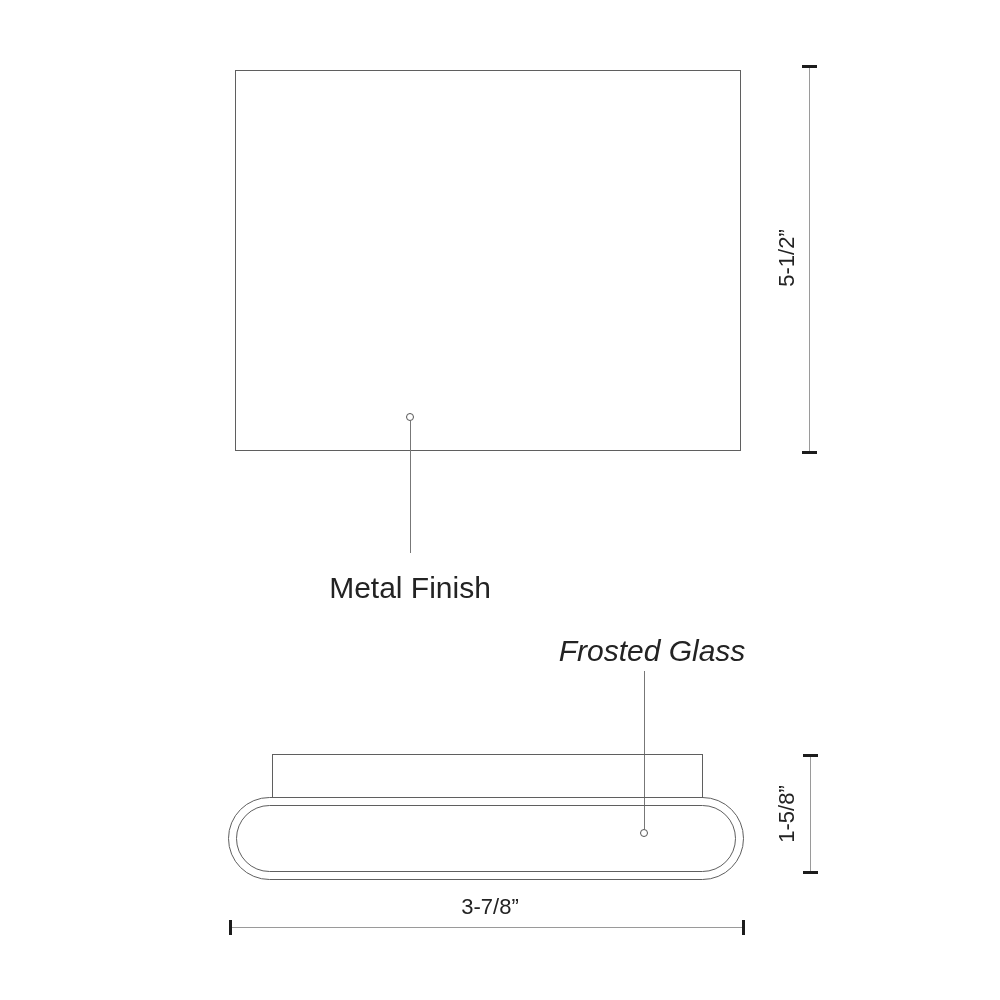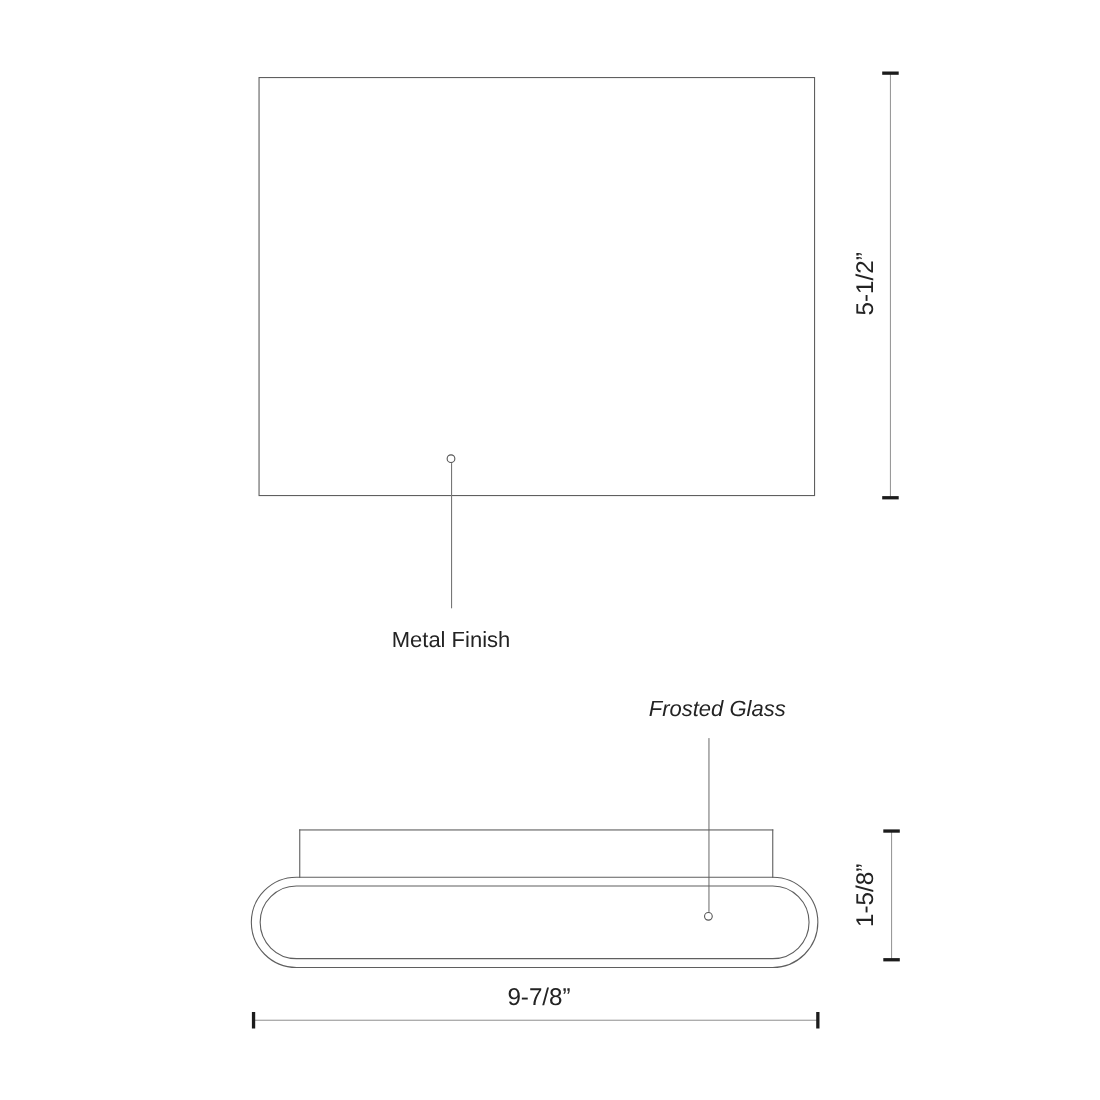"Metal Finish" .label { font-size: 20px -> 30px }
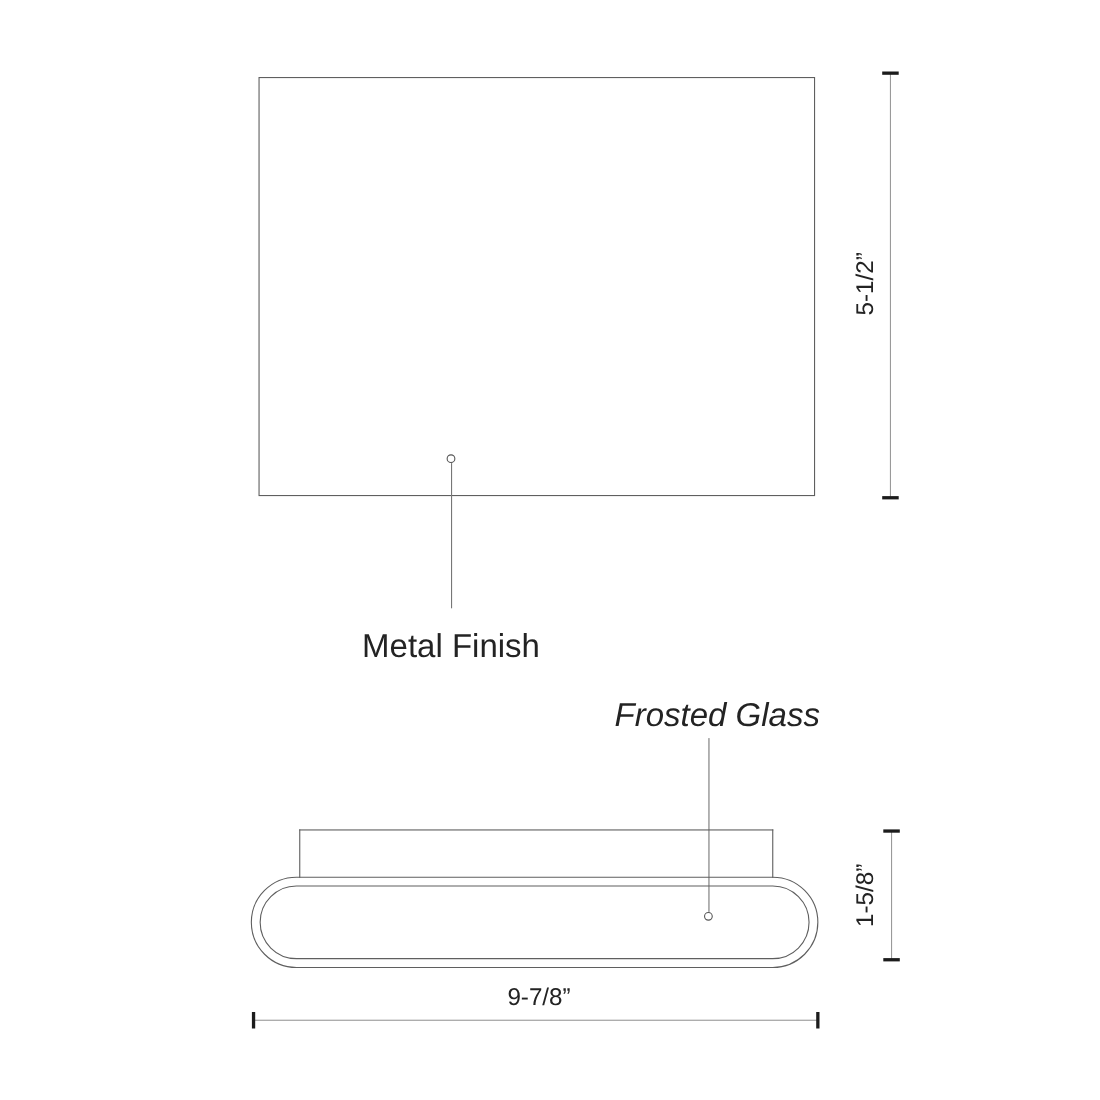"9-7/8”" div.abs { text: 9-7/8 -> 3-7/8 }
